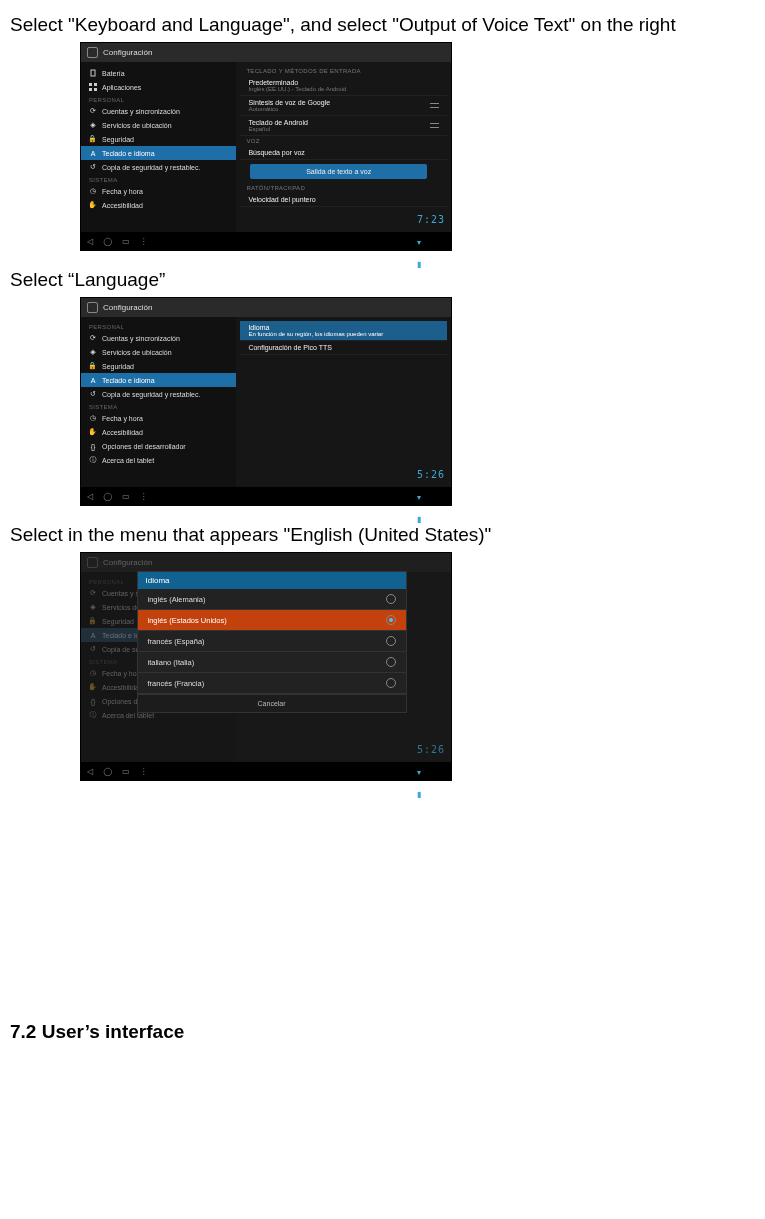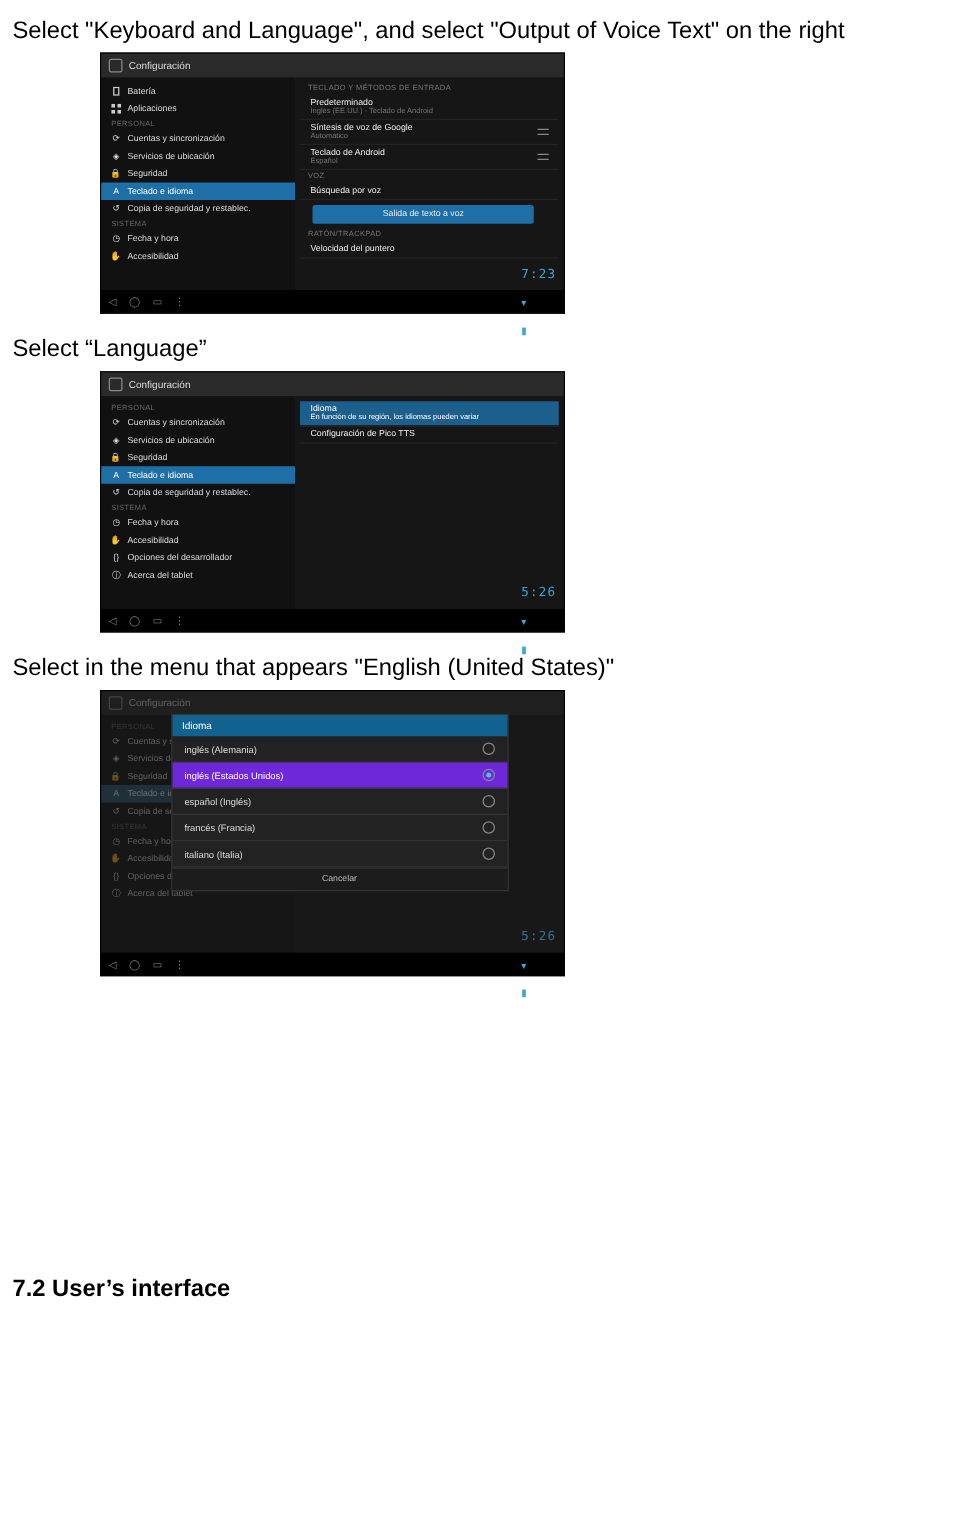"inglés (Estados Unidos)" .dopt.sel { background: #6d28d9 -> #c2410c }
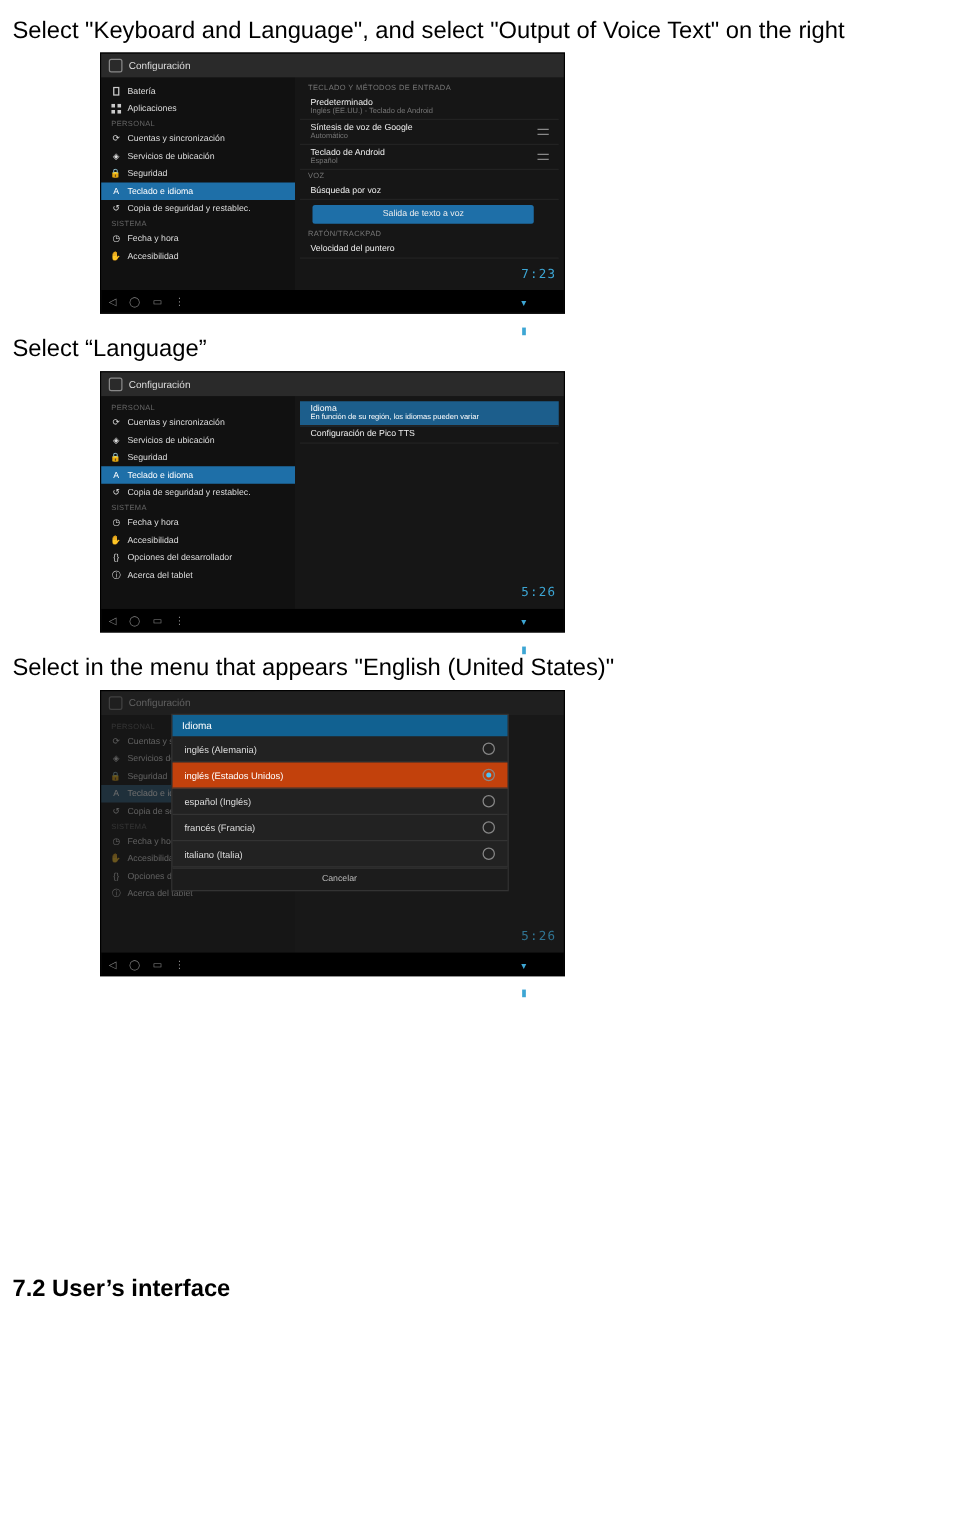"español (Inglés)" span { text: español (Inglés -> francés (España }
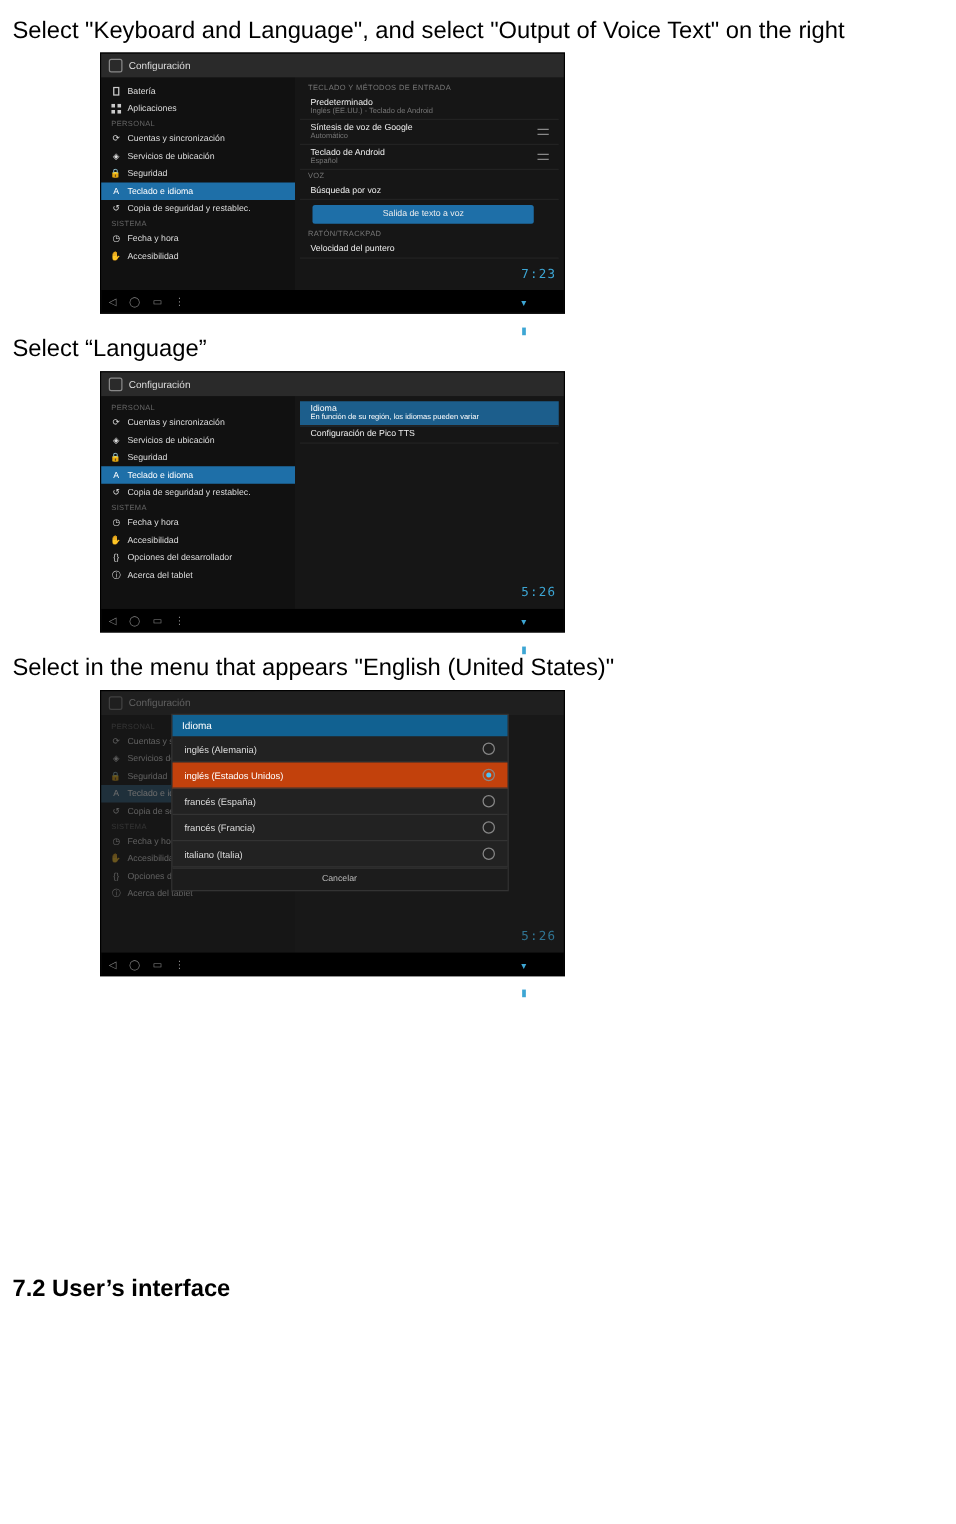"francés (Francia)" div.dopt { order: before "italiano (Italia)" -> after "italiano (Italia)" }
